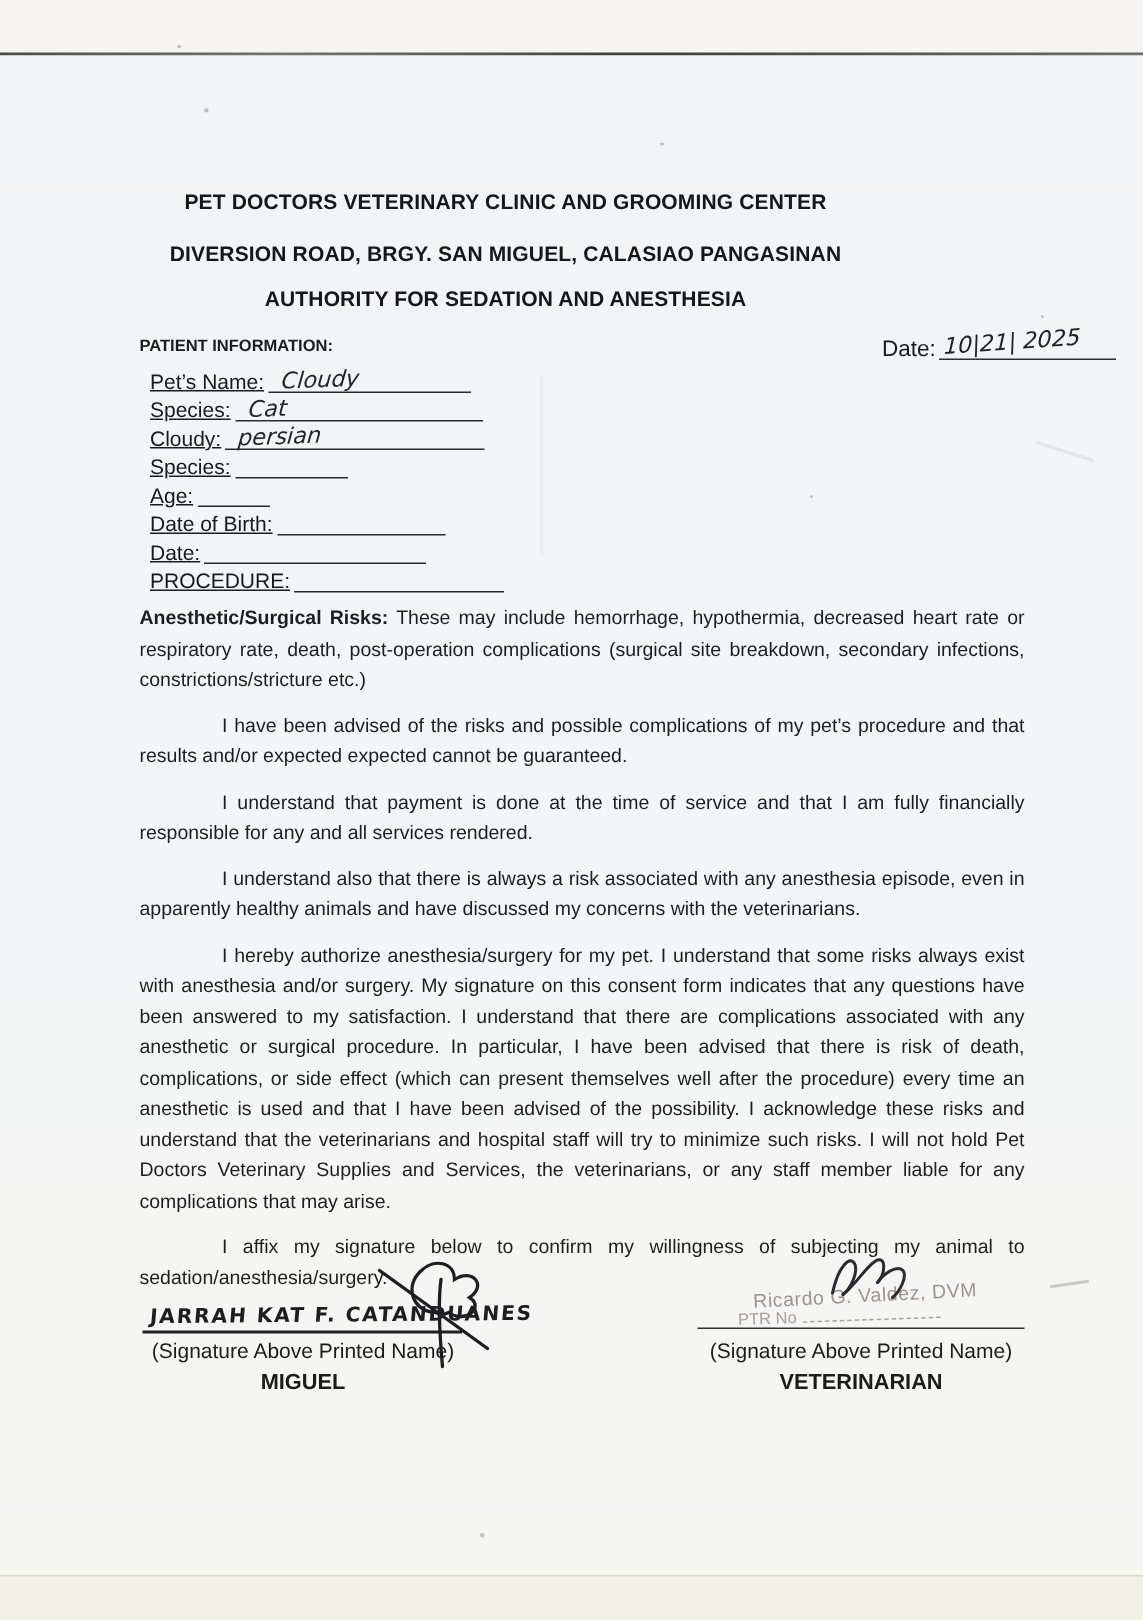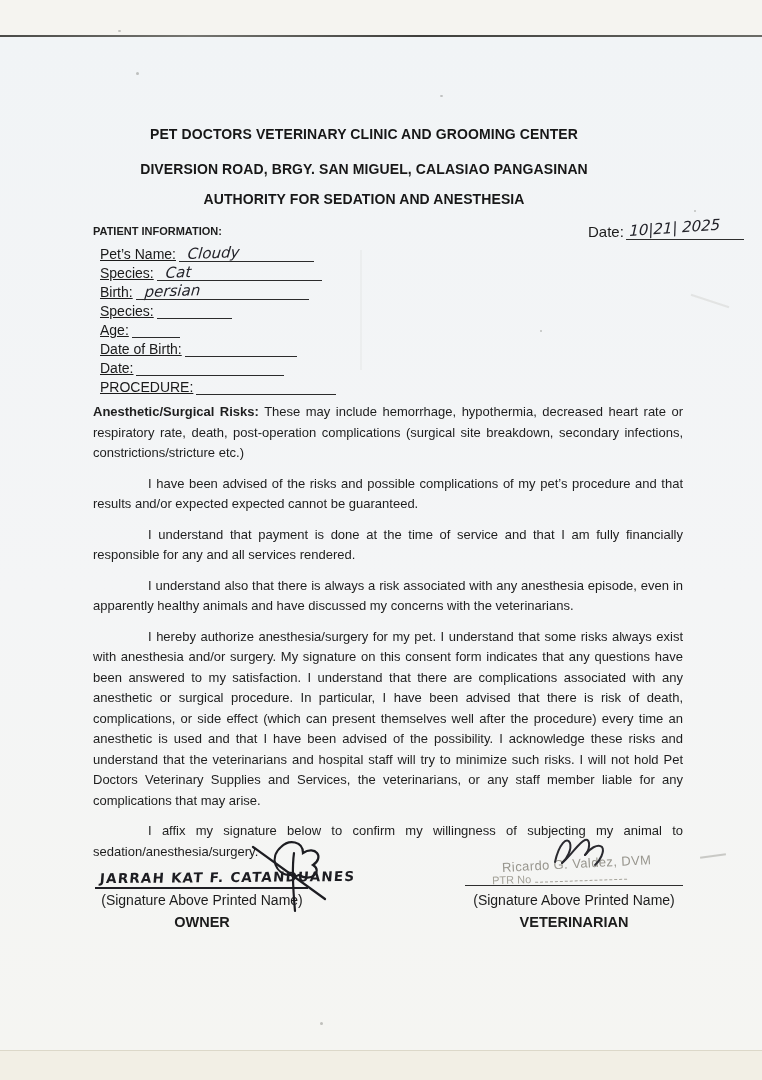"PET DOCTORS VETERINARY CLINIC AND" .hdr { left: 44px -> 17px }
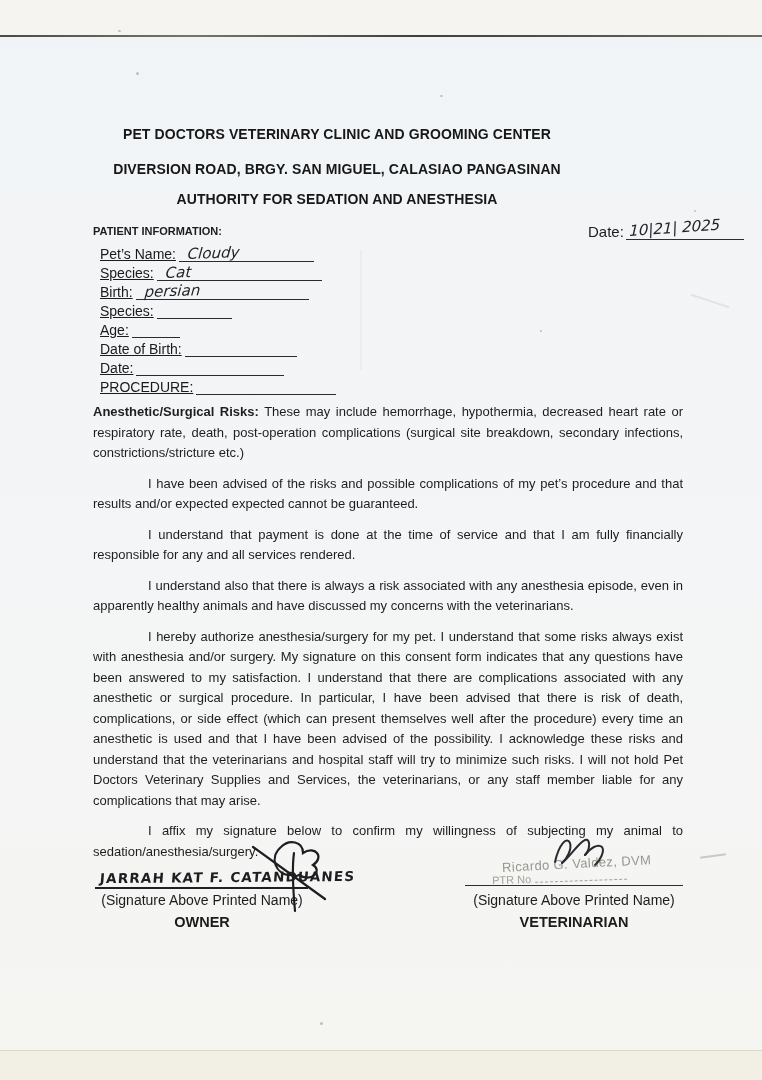"Birth:" span.flabel { text: Birth -> Cloudy }
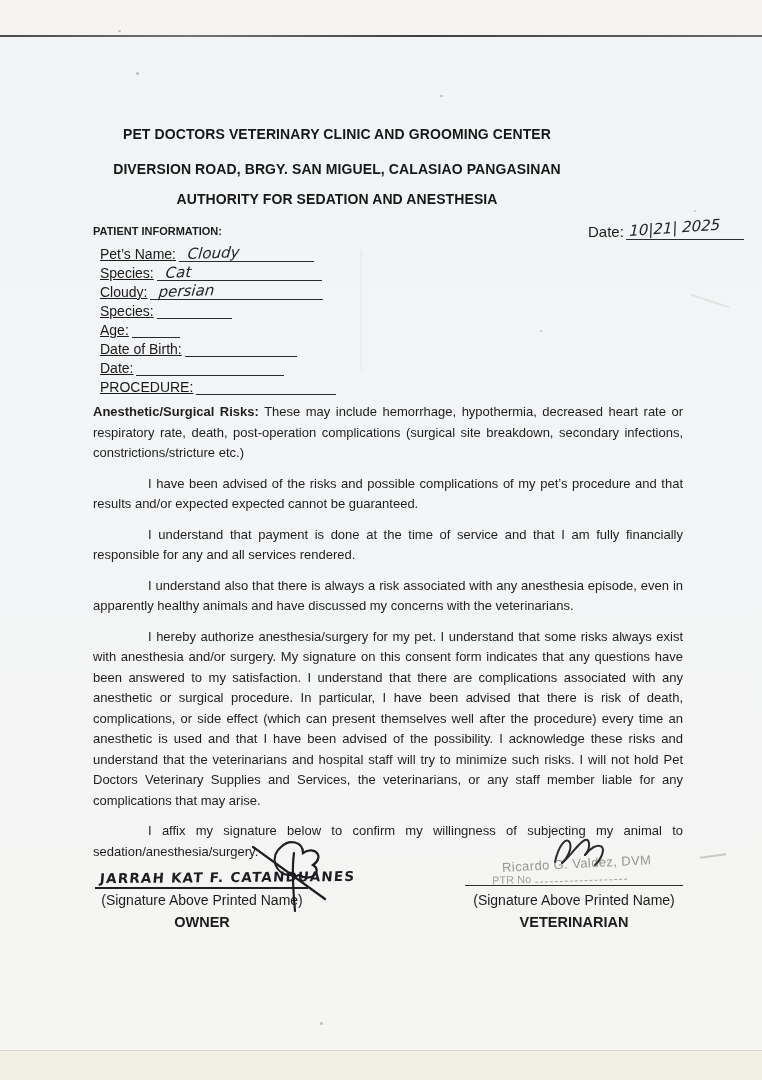"OWNER" div.owner-role { text: OWNER -> MIGUEL }
